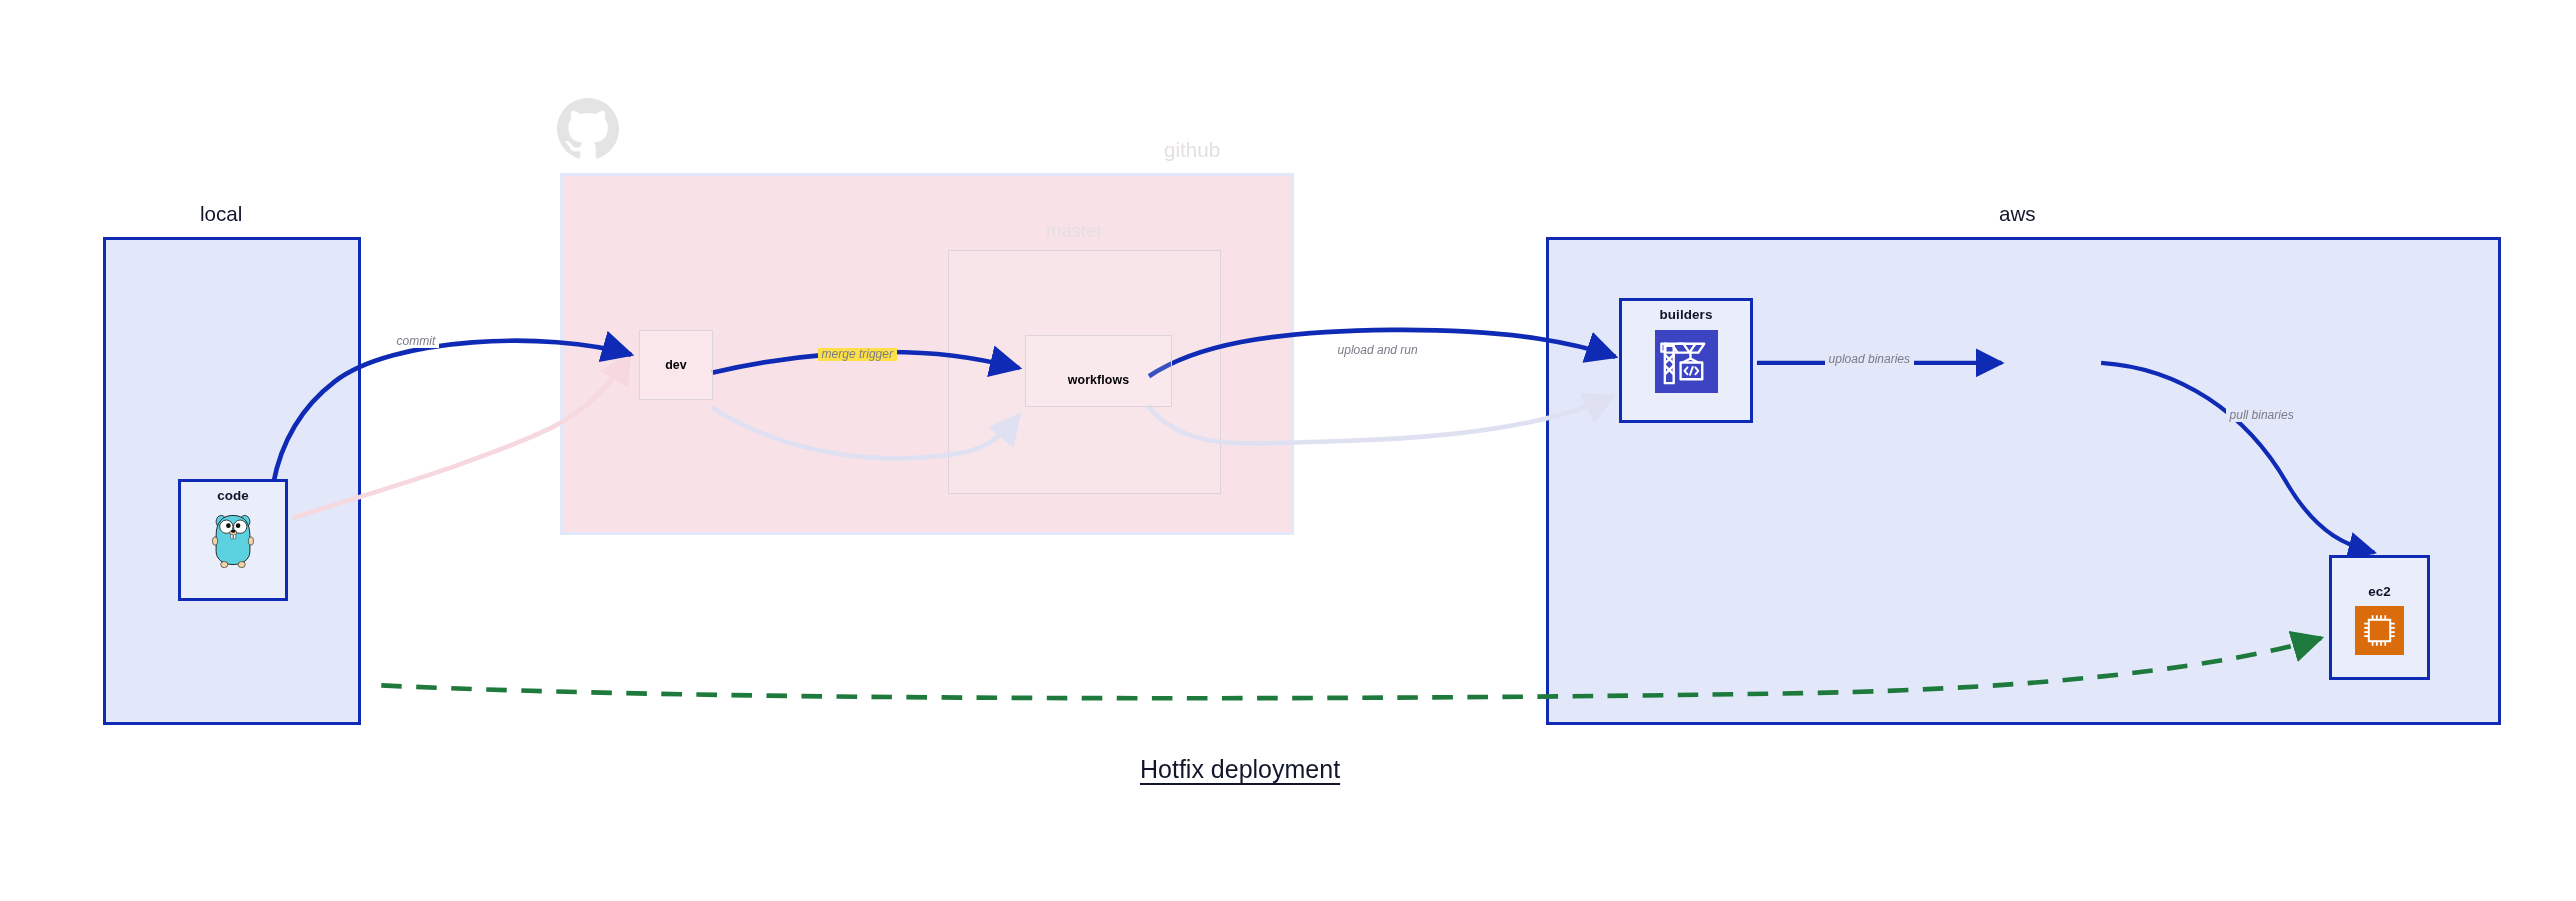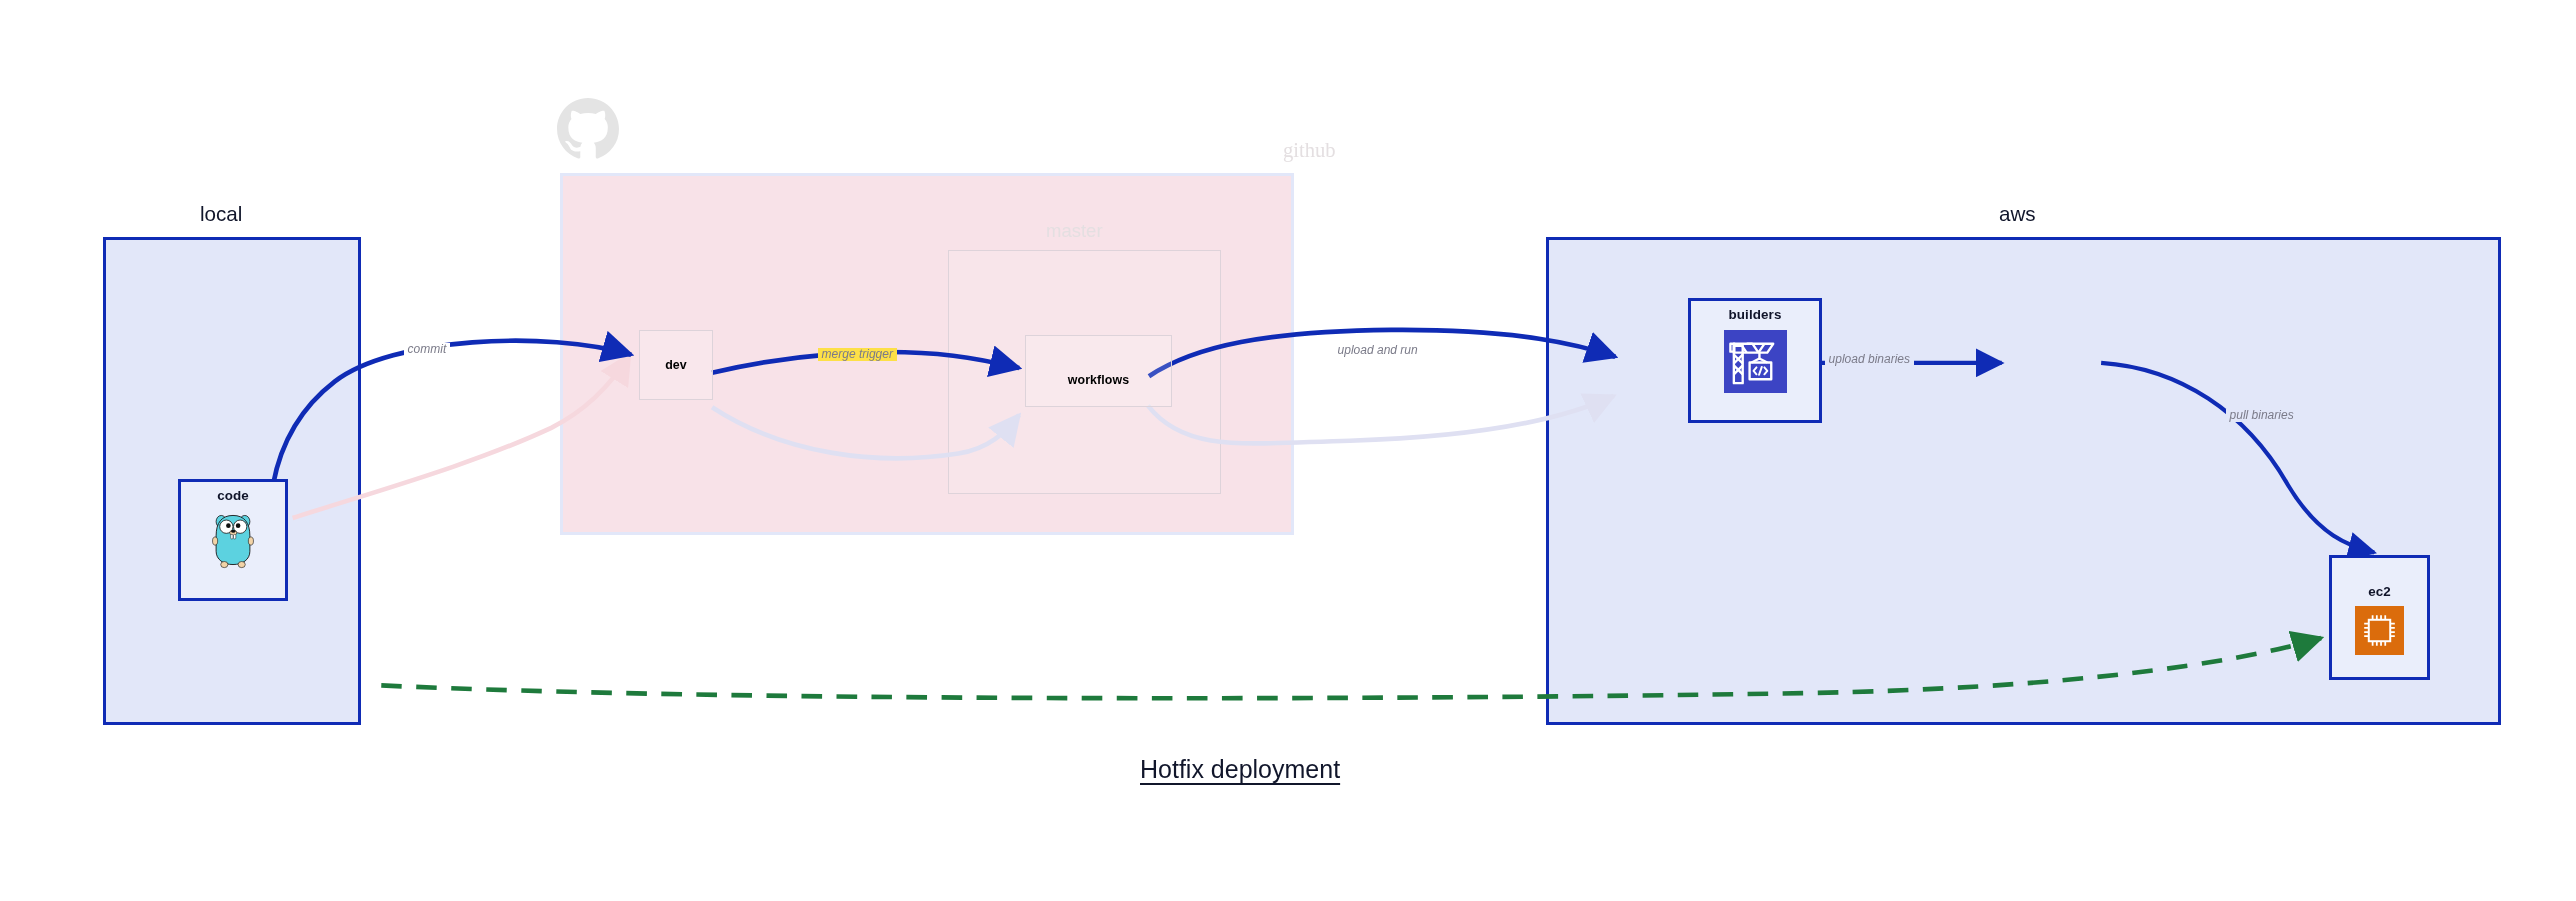"github" div.group-title { font-family: Liberation Serif, serif -> none; left: 1283px -> 1164px }
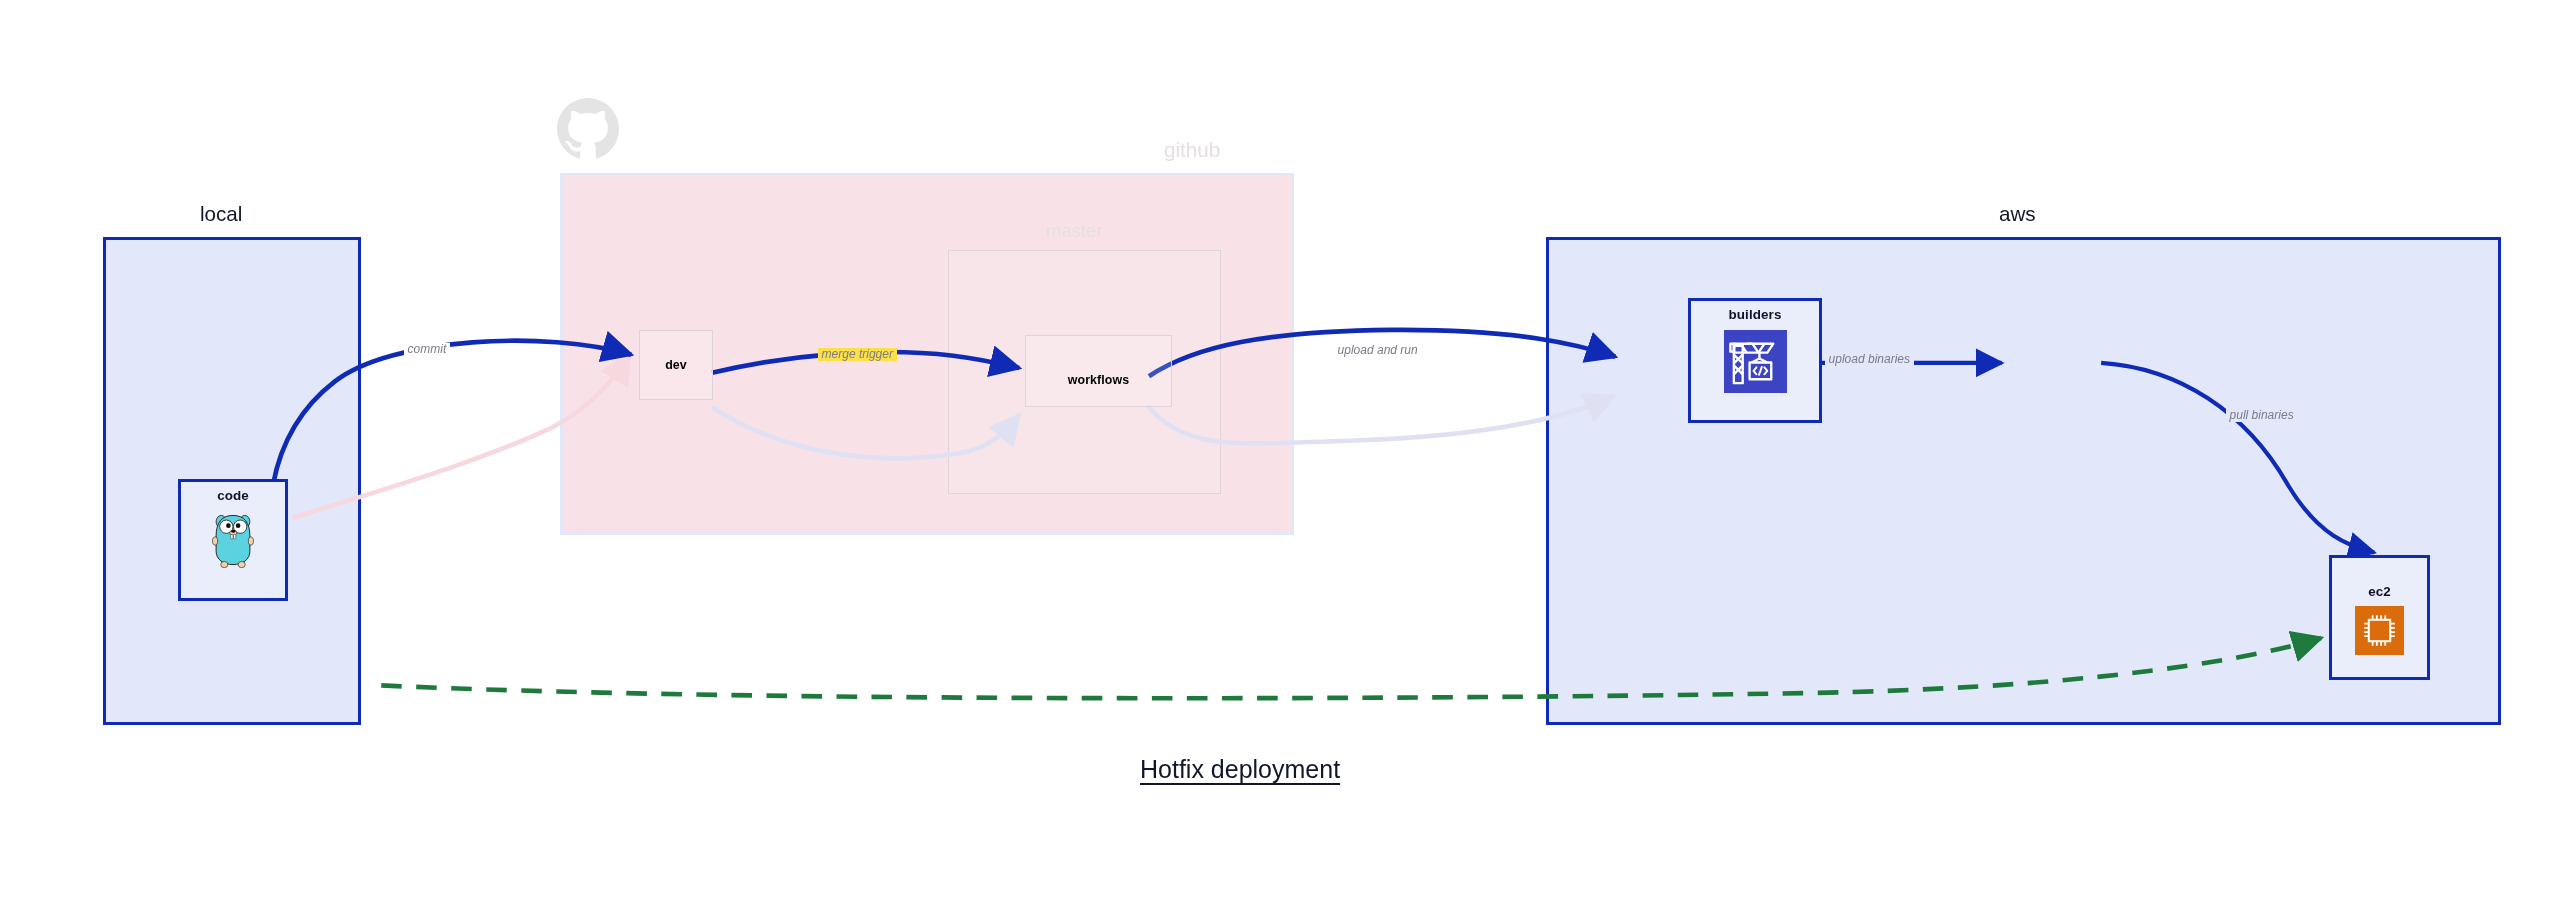"builders" div.node { left: 1688px -> 1619px }
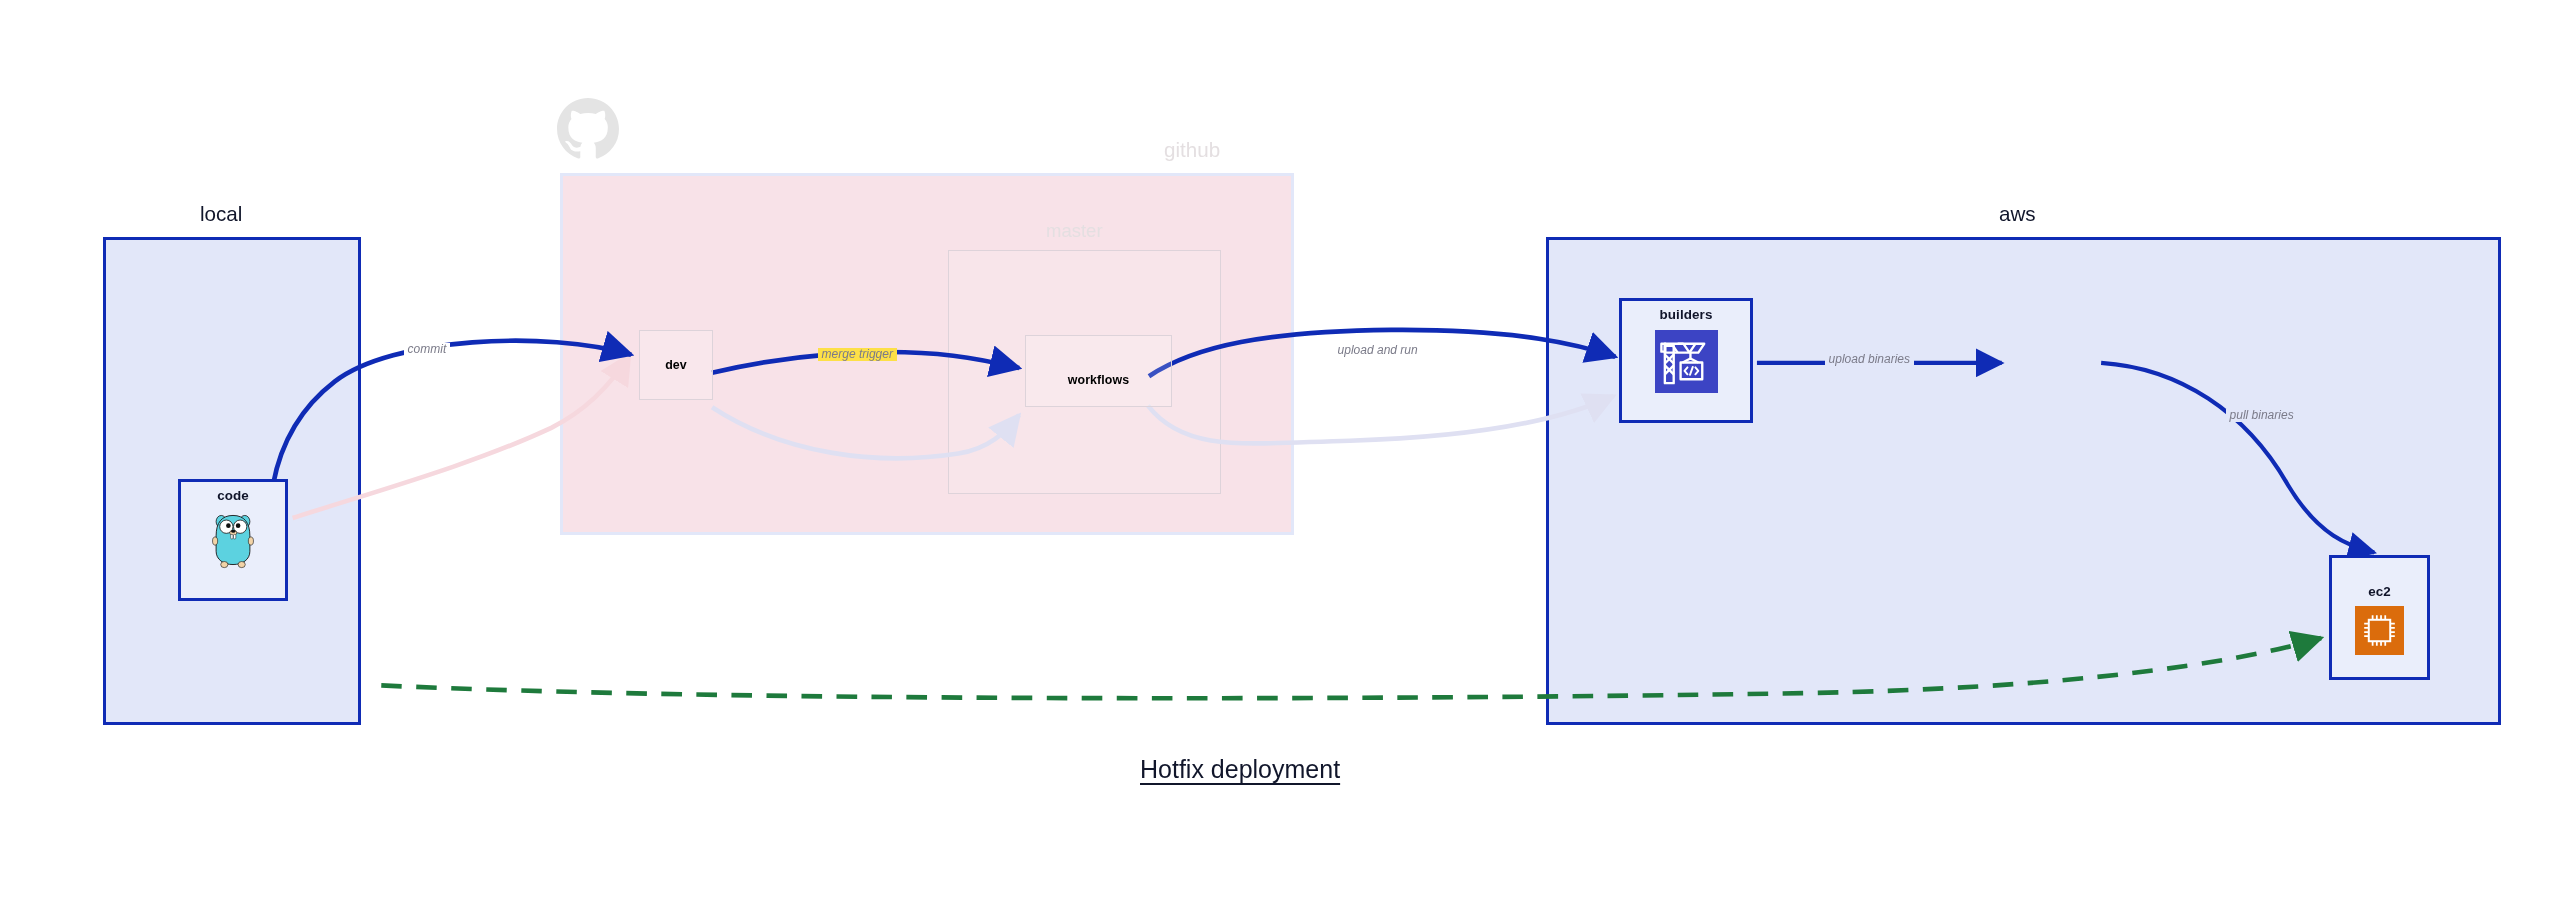"commit" div.edge-label { left: 404px -> 393px; margin-top: 8px -> none }
